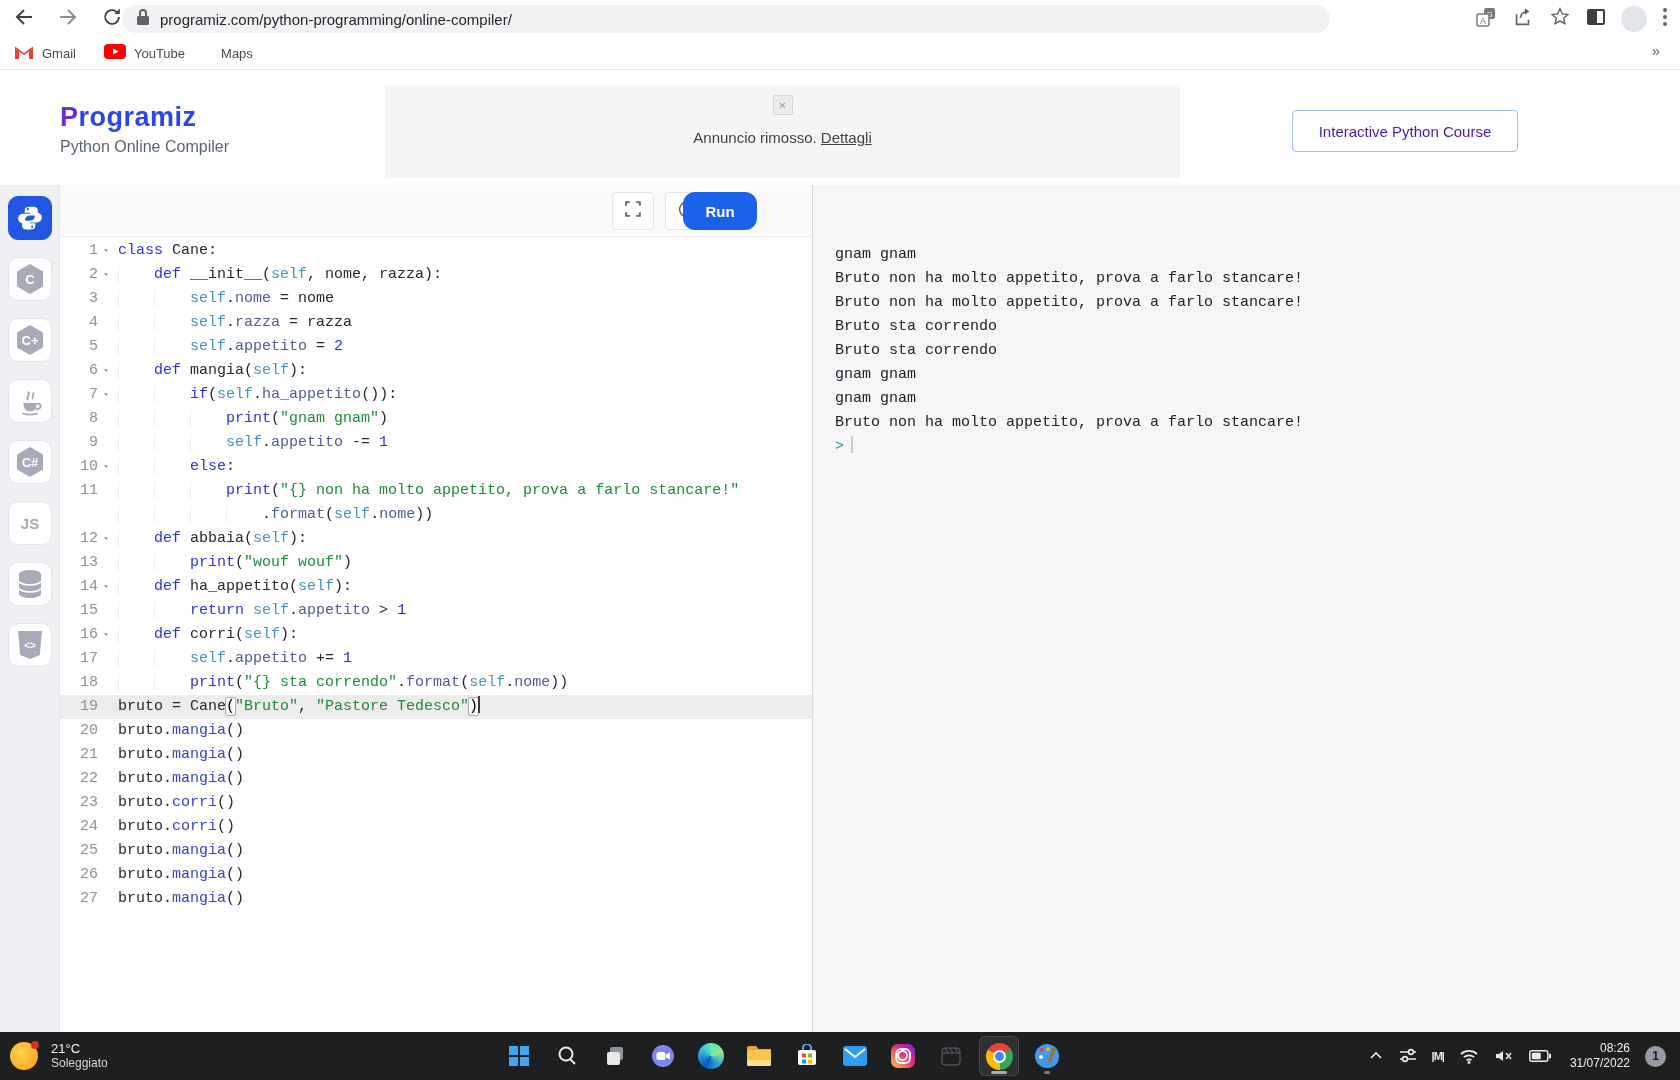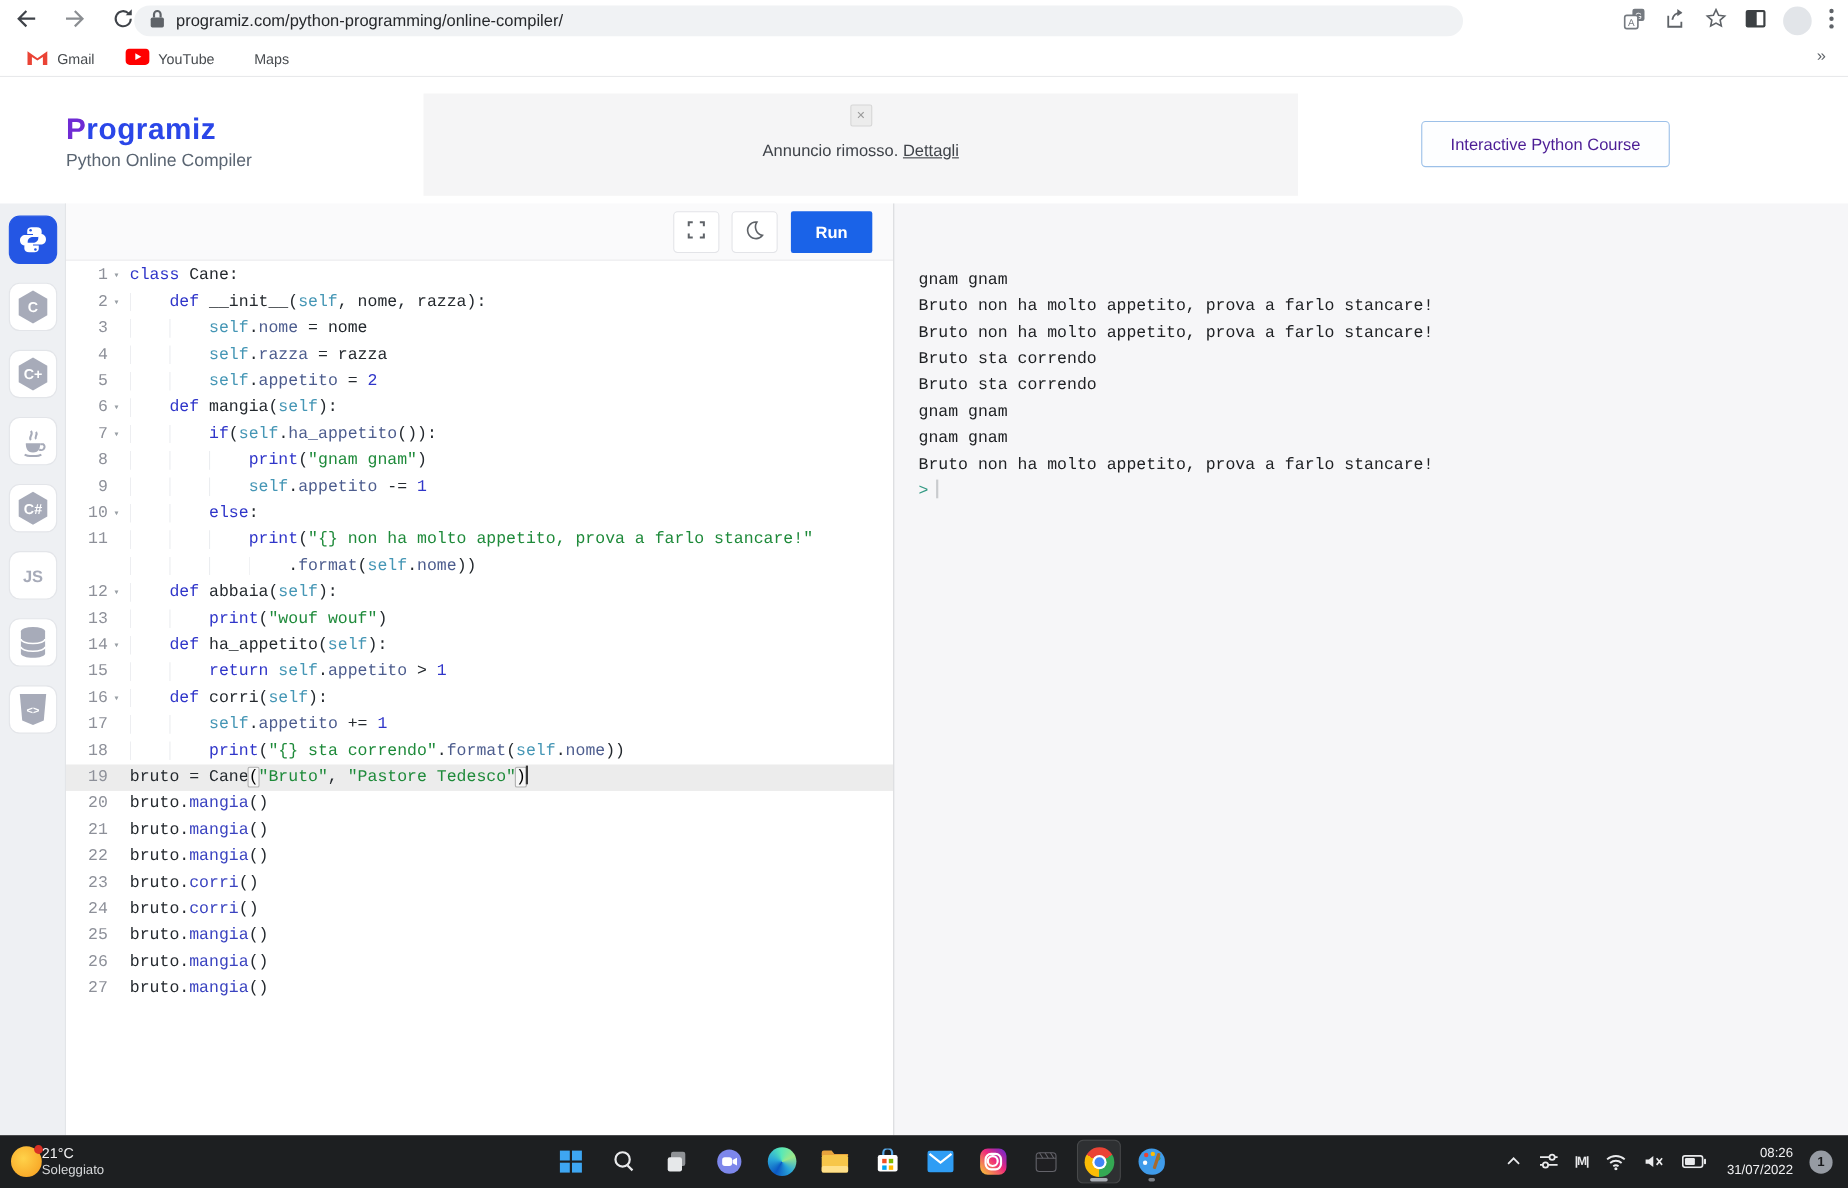"Gmail" .bookmarks-bar { padding-left: 24px -> 14px }
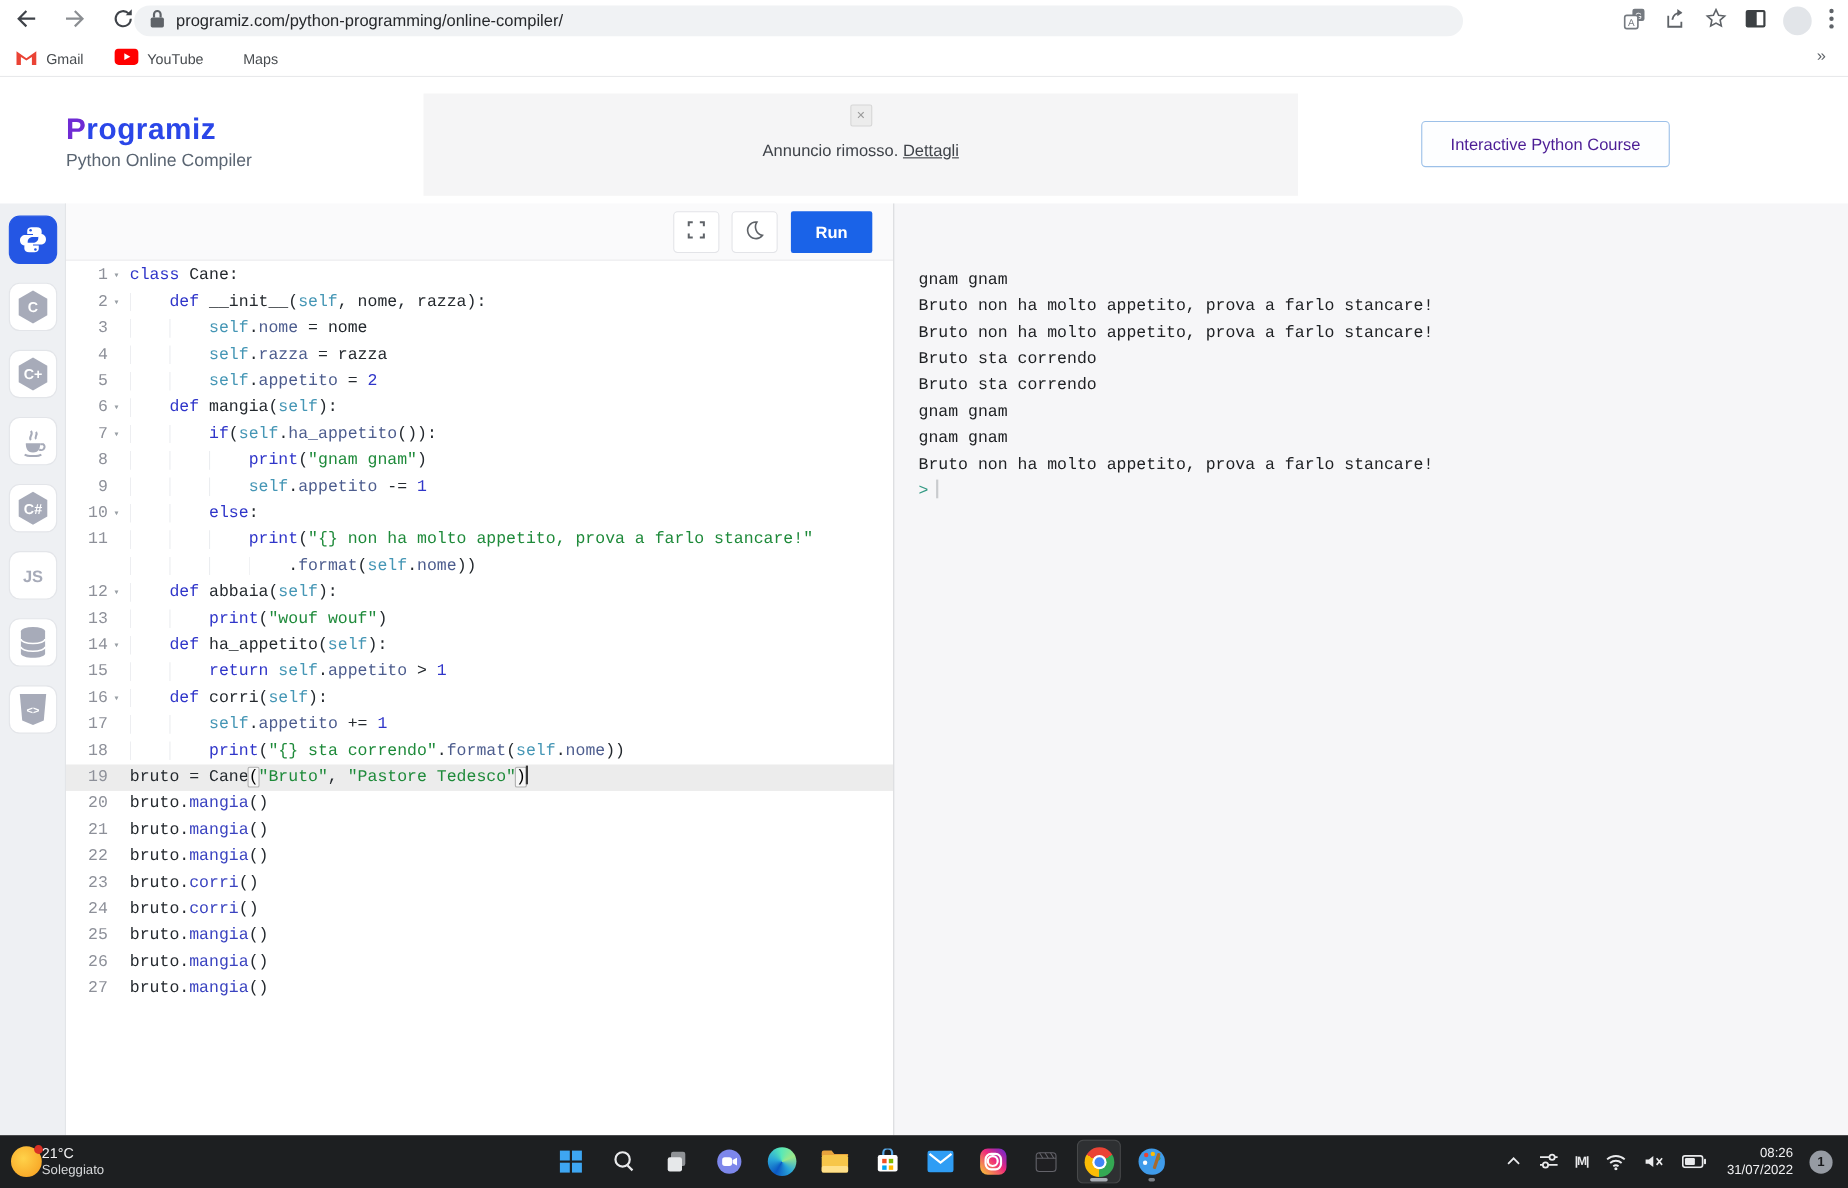"Run" .run-btn { border-radius: 2px -> 12px; left: 659px -> 623px }
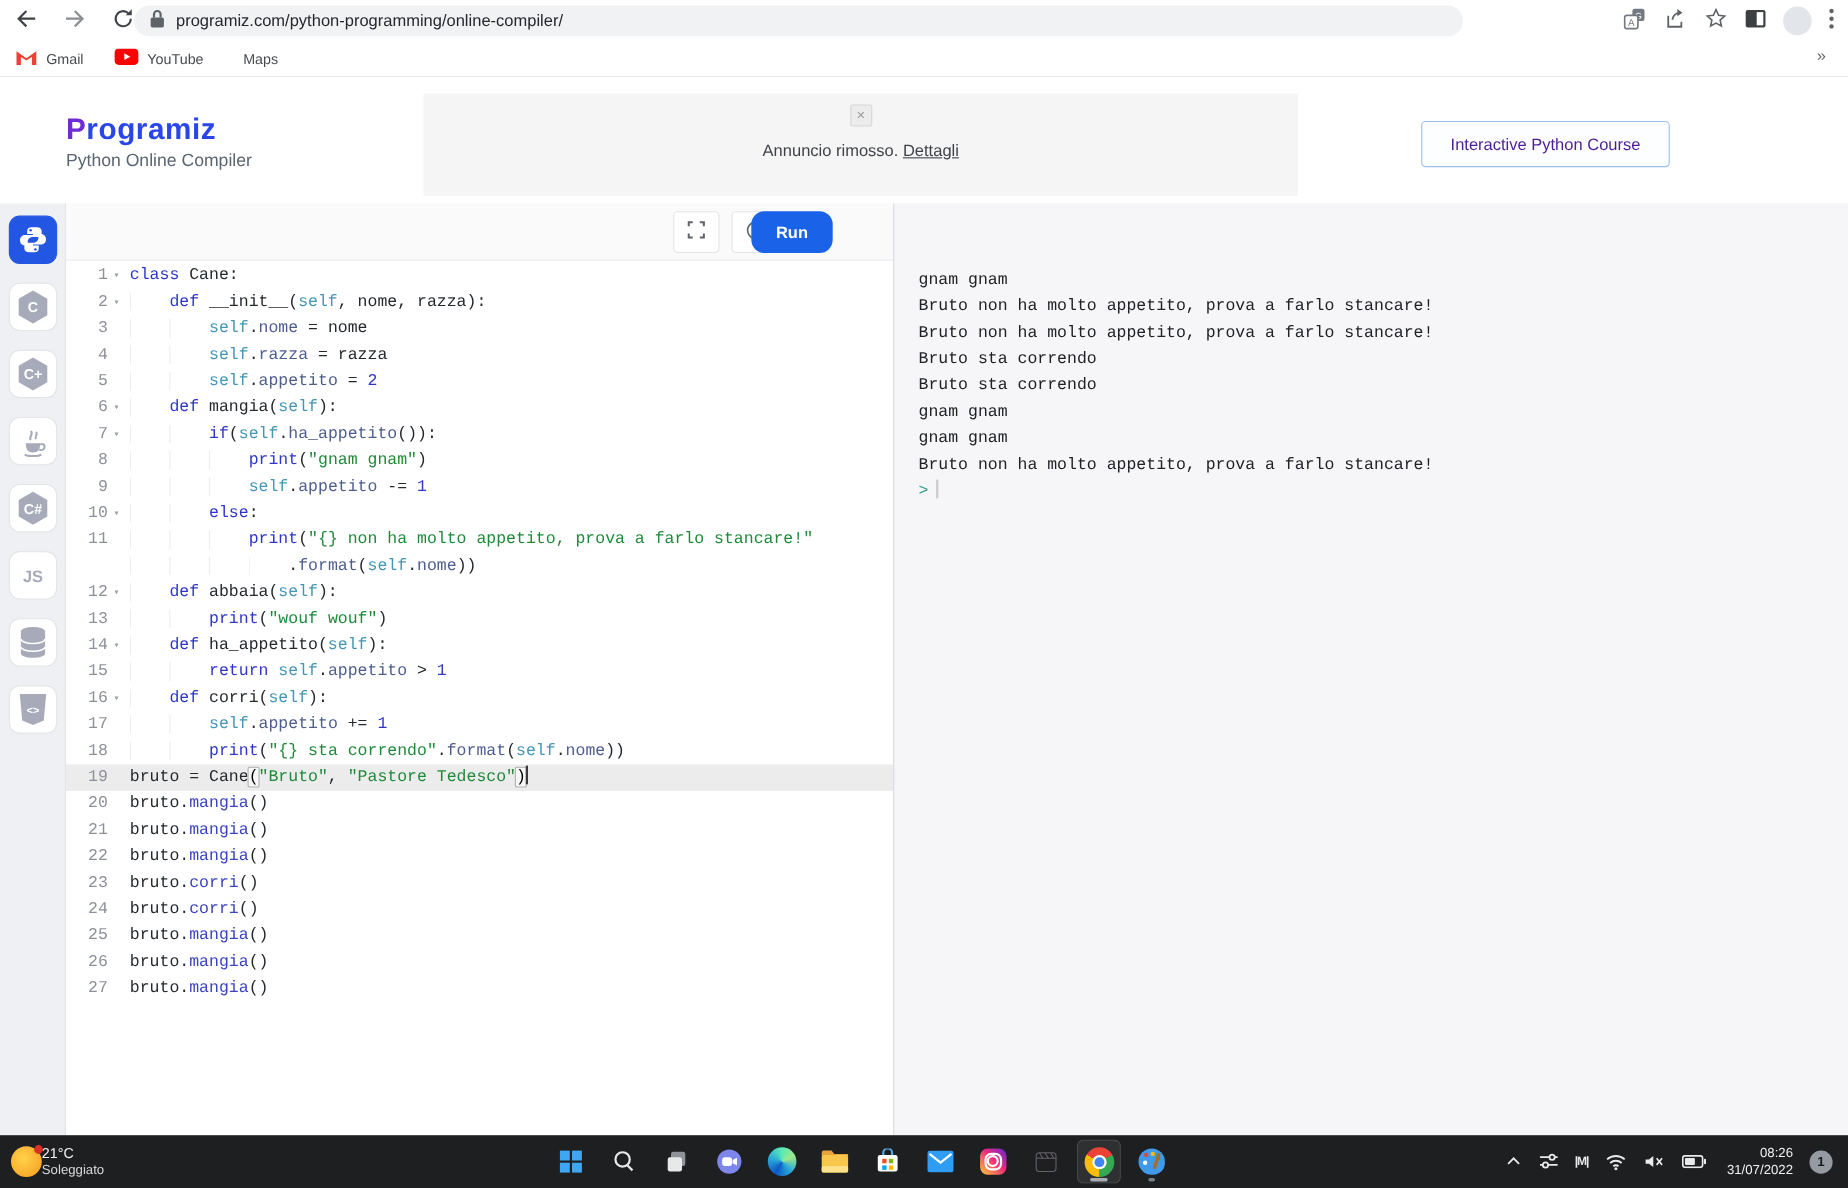"21°C" .weather { gap: 0 -> 13px }
